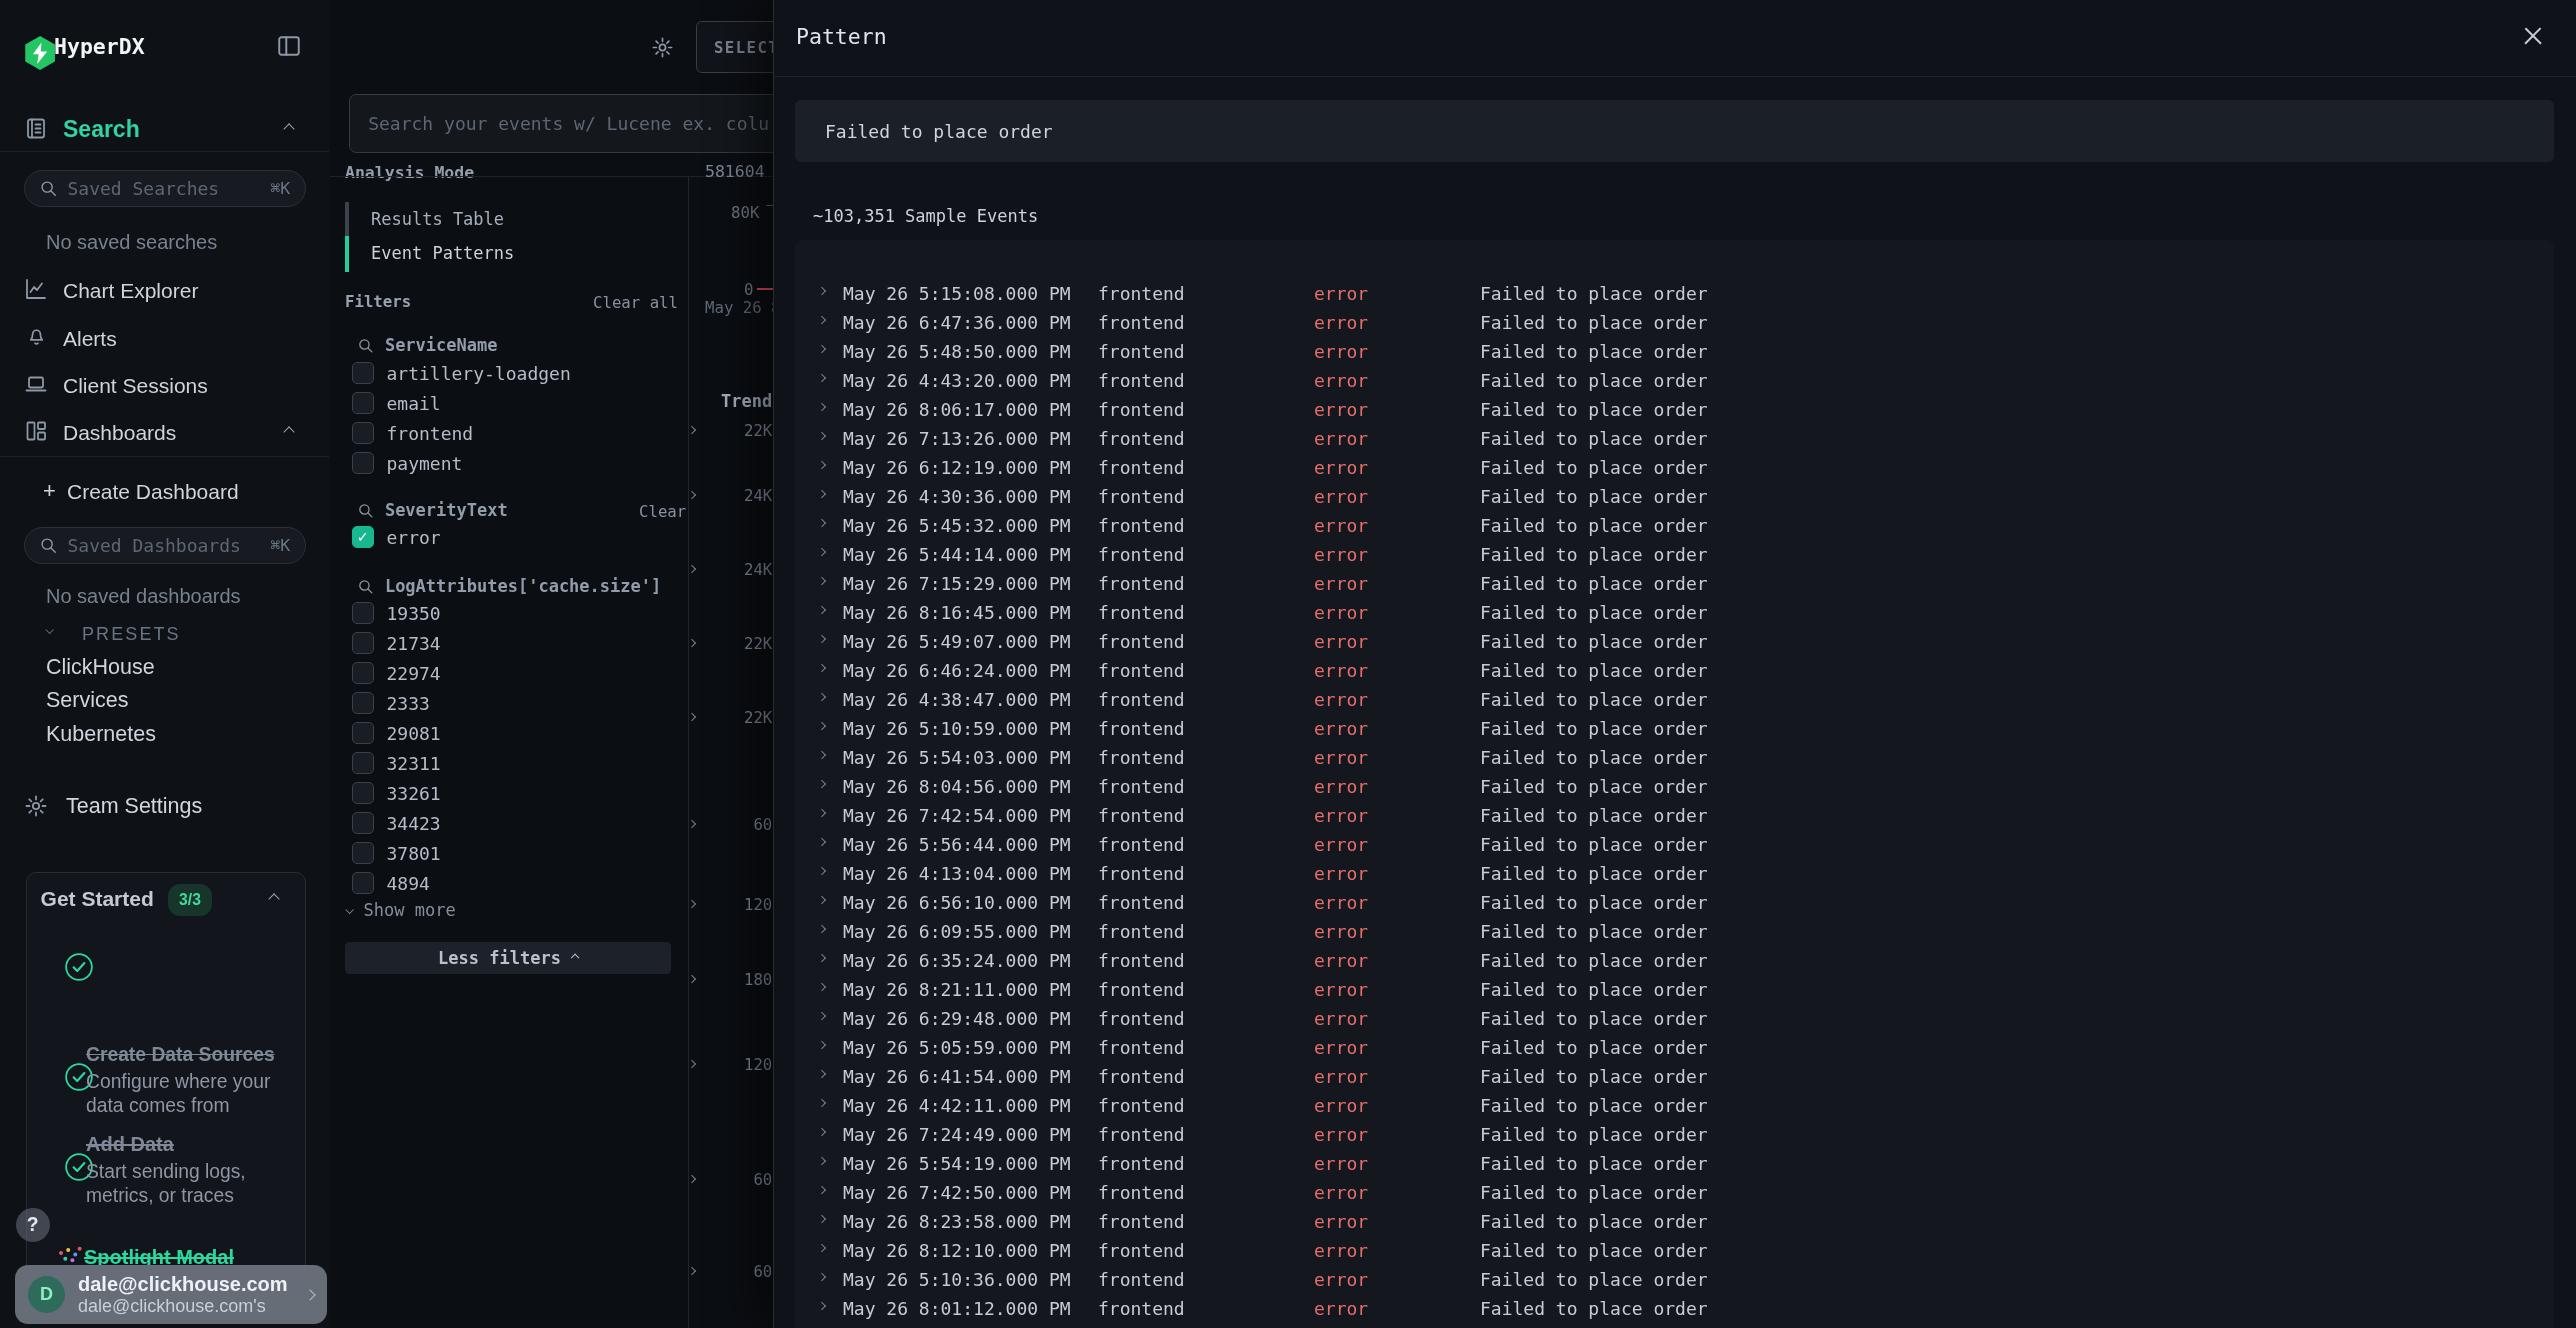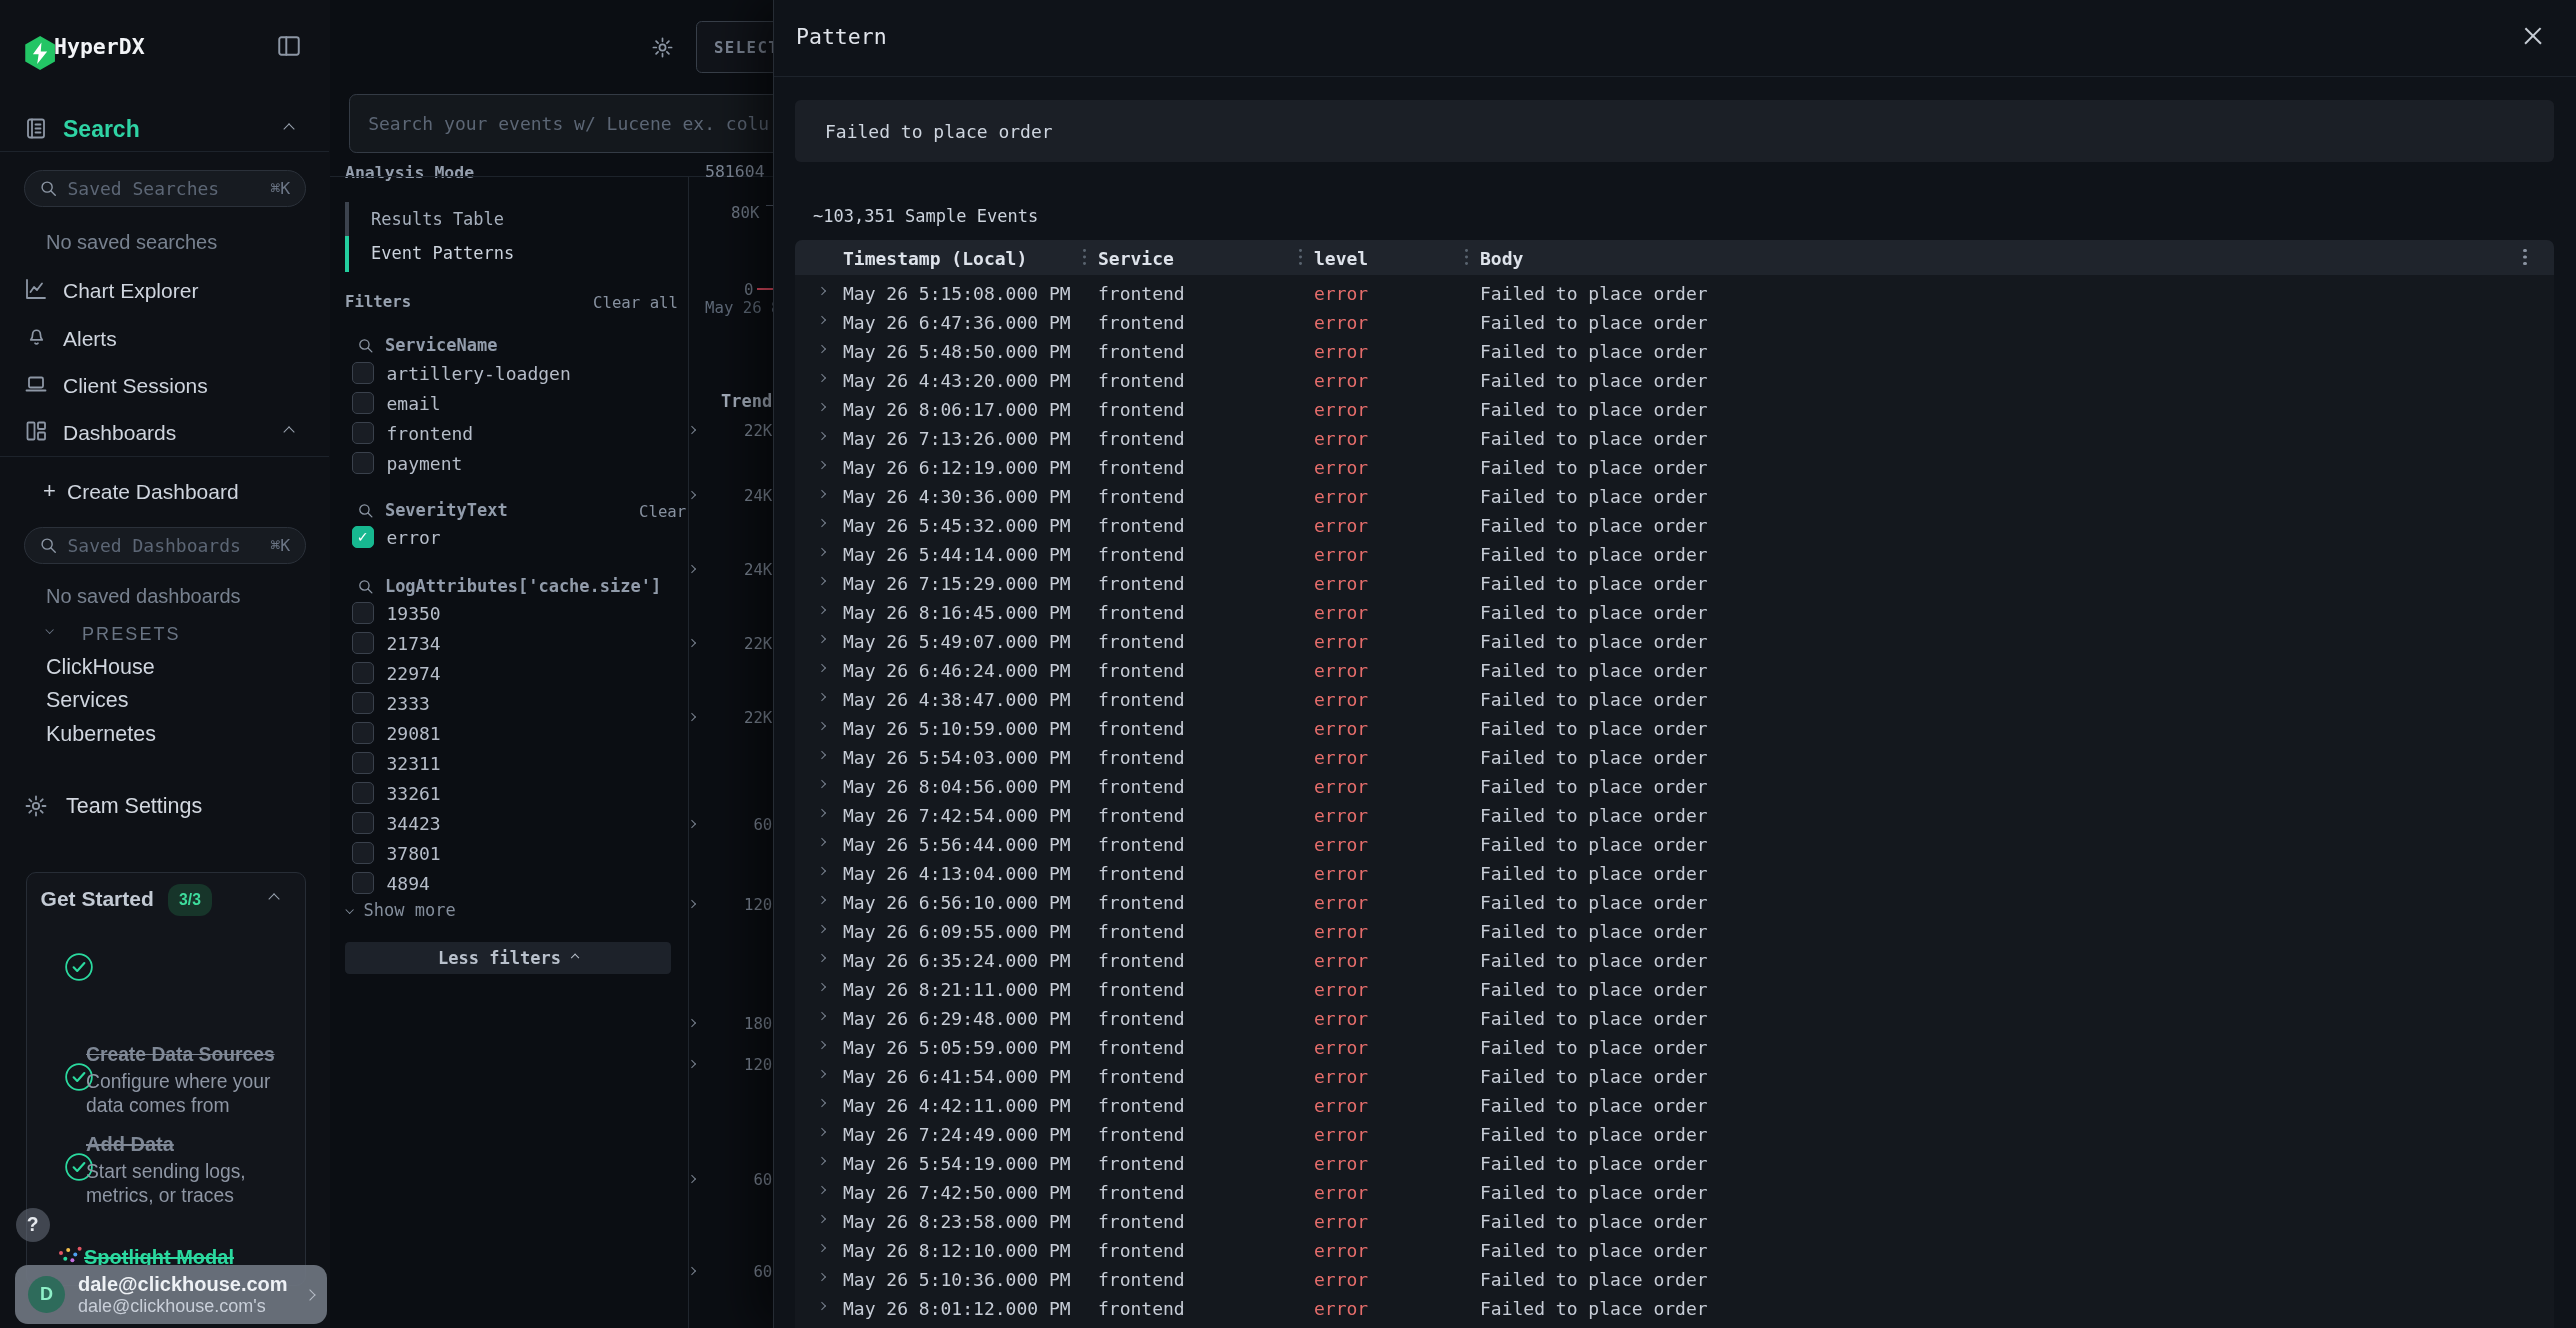"Timestamp (Local)" div.evhead { html: <div> <span>Timestamp (Local)</span> <span></span> <span>Service</span> <span></span> <span>level</span> <span></span> <span>Body</span> <span></span> </div> -> none }
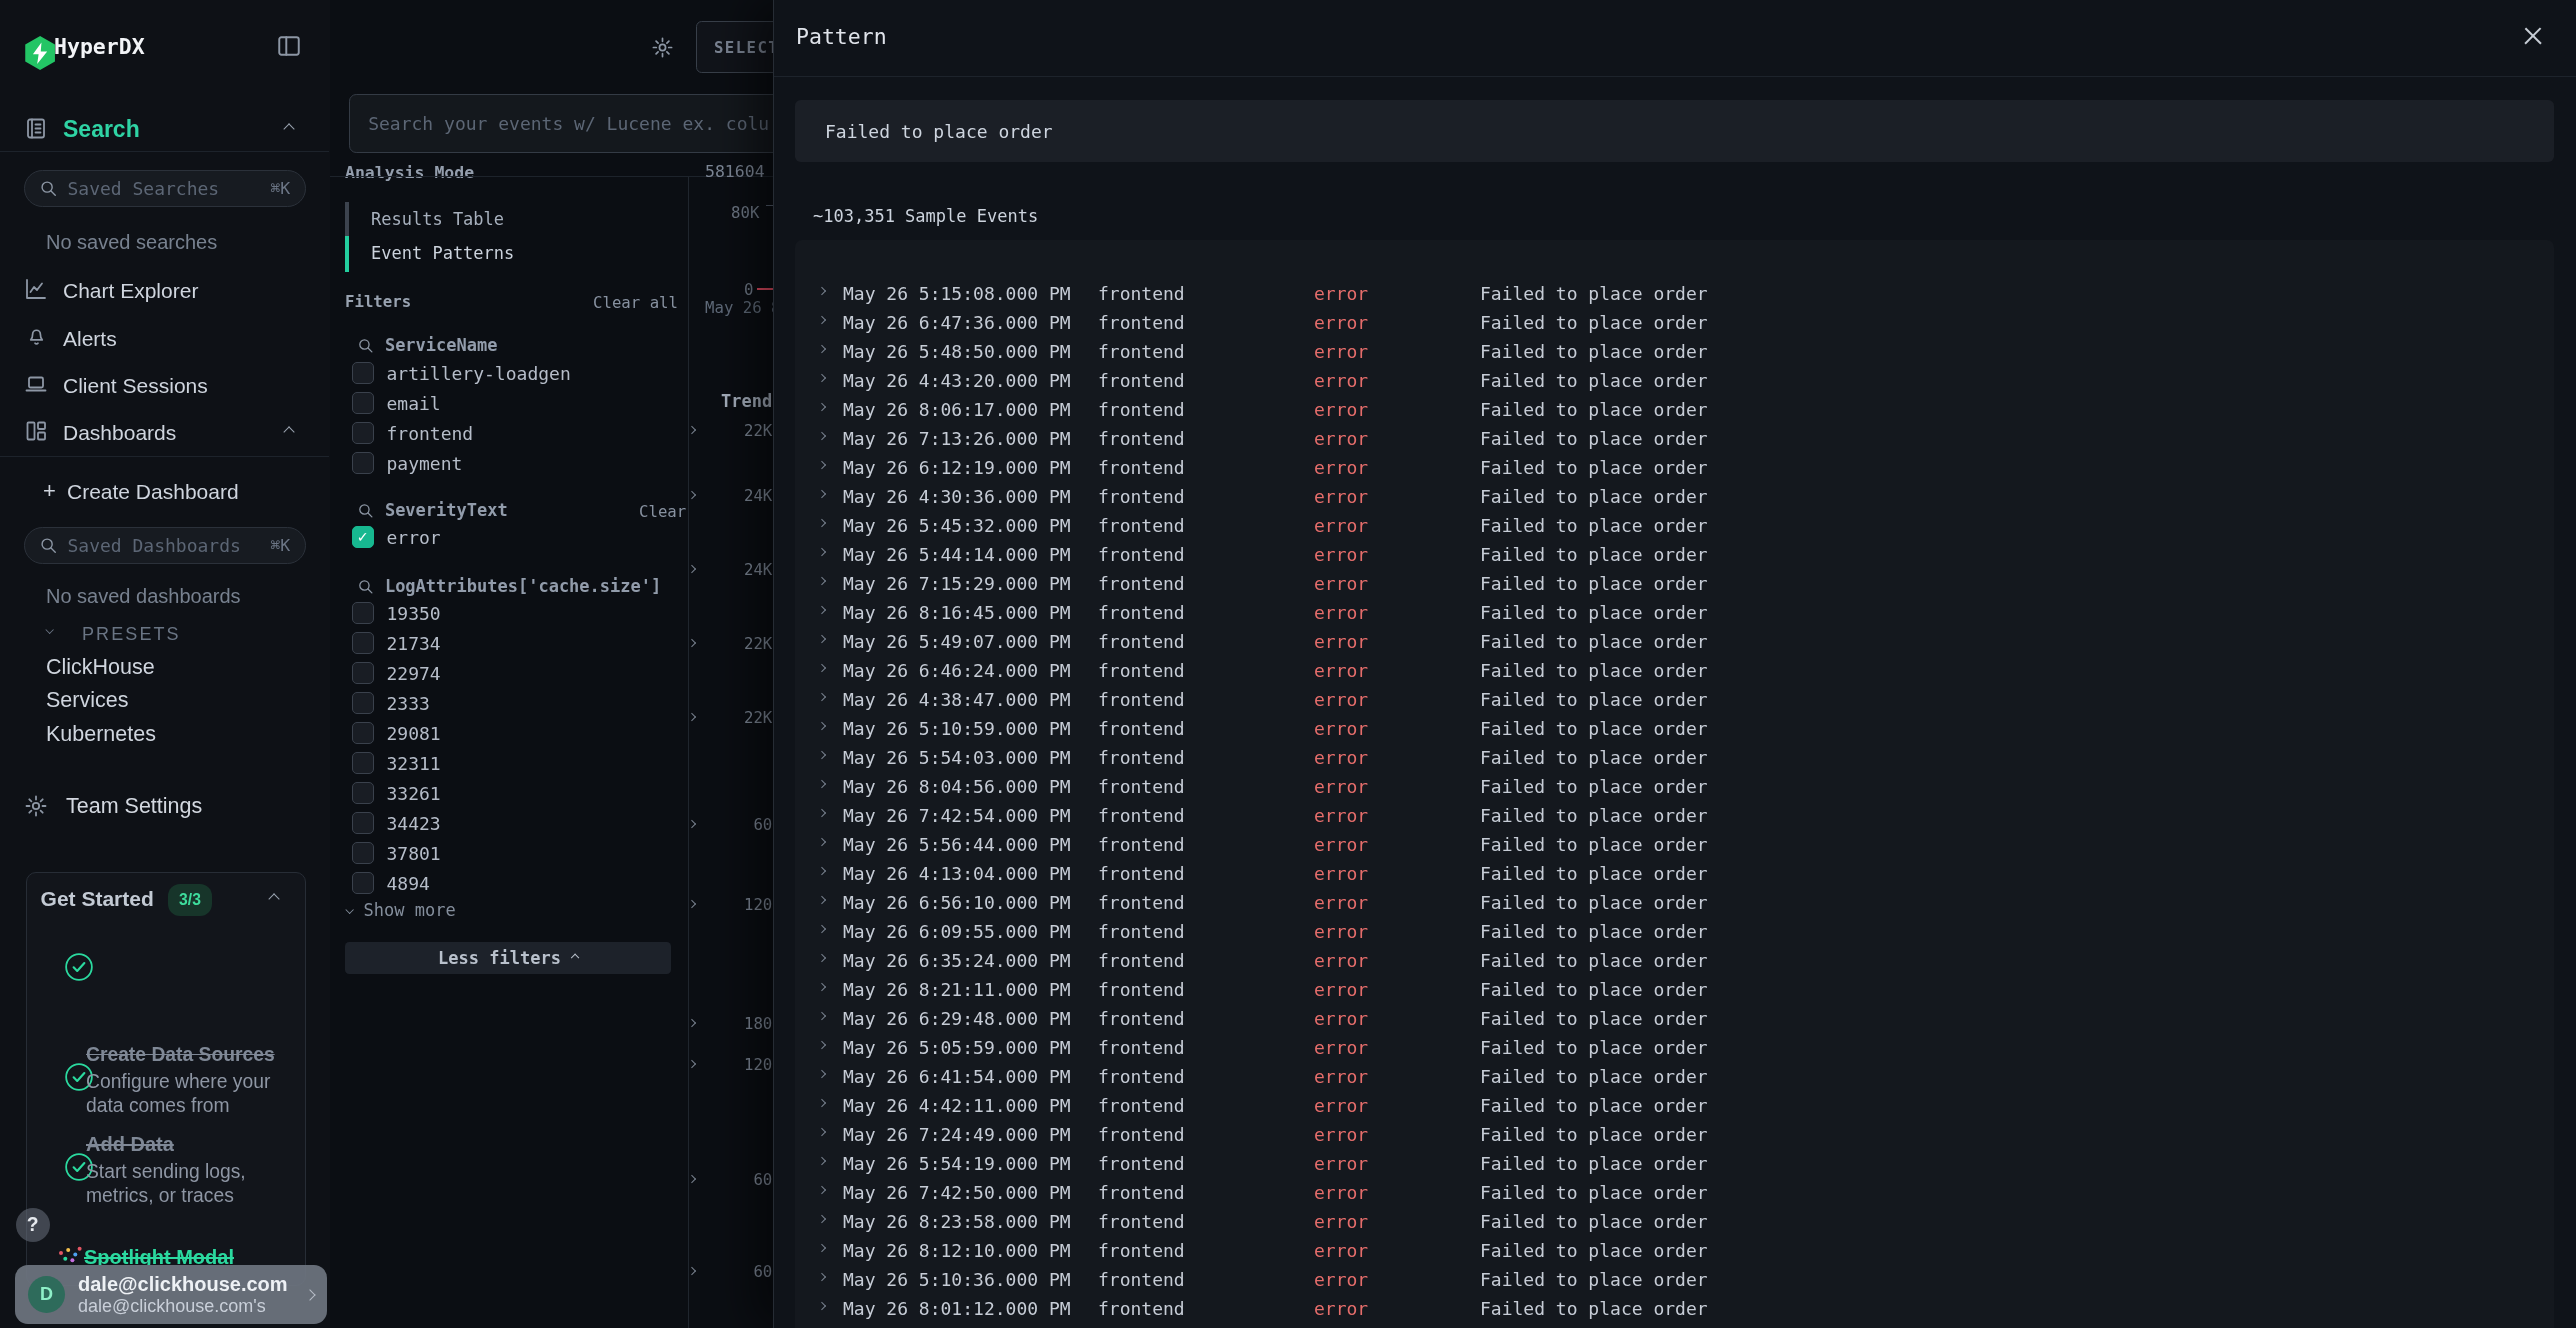"180" div.trendrow { top: 1014px -> 970px }
